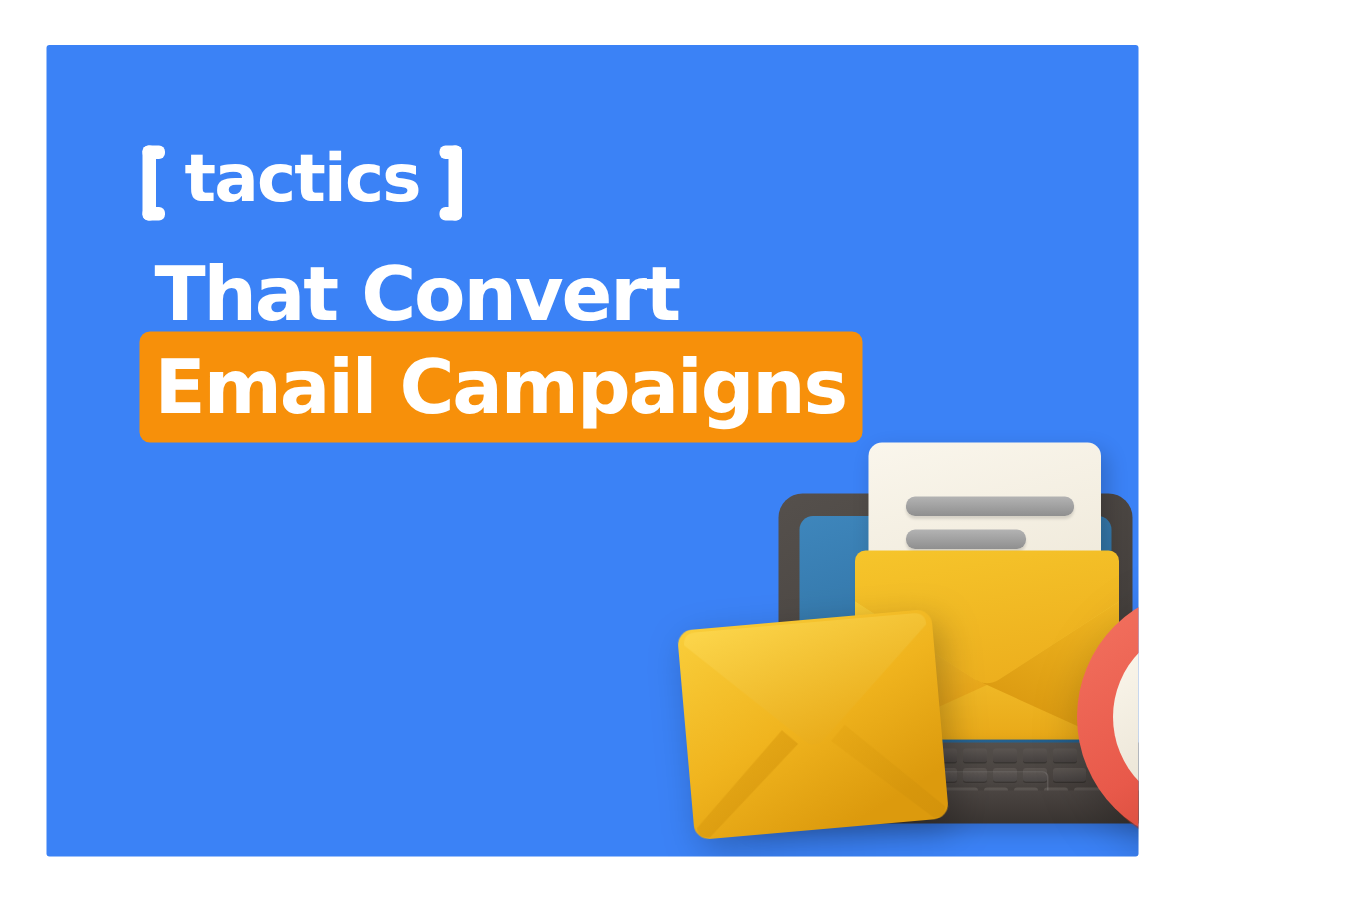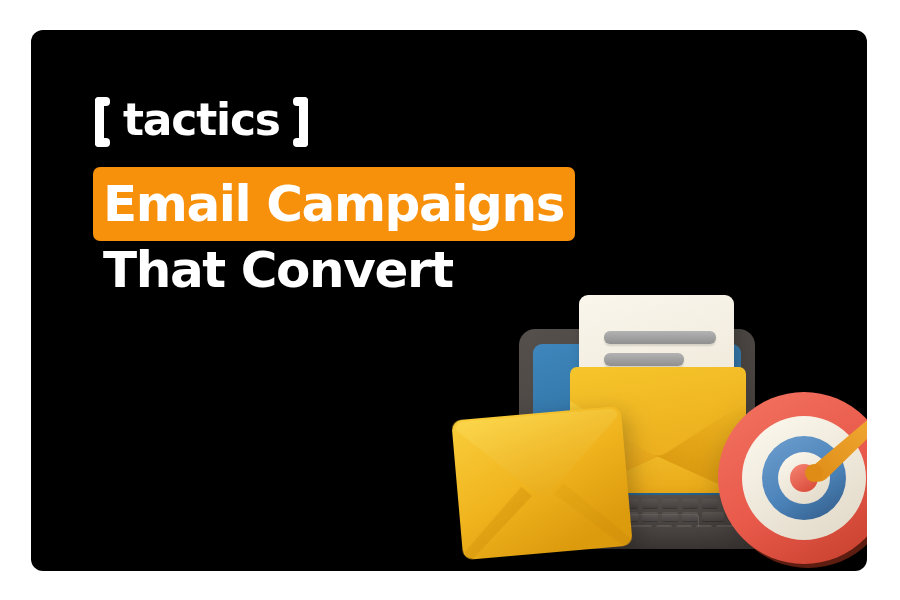"tactics" .card { background: #000000 -> #3b82f6; border-radius: 12px -> 2px; width: 836px -> 728px }
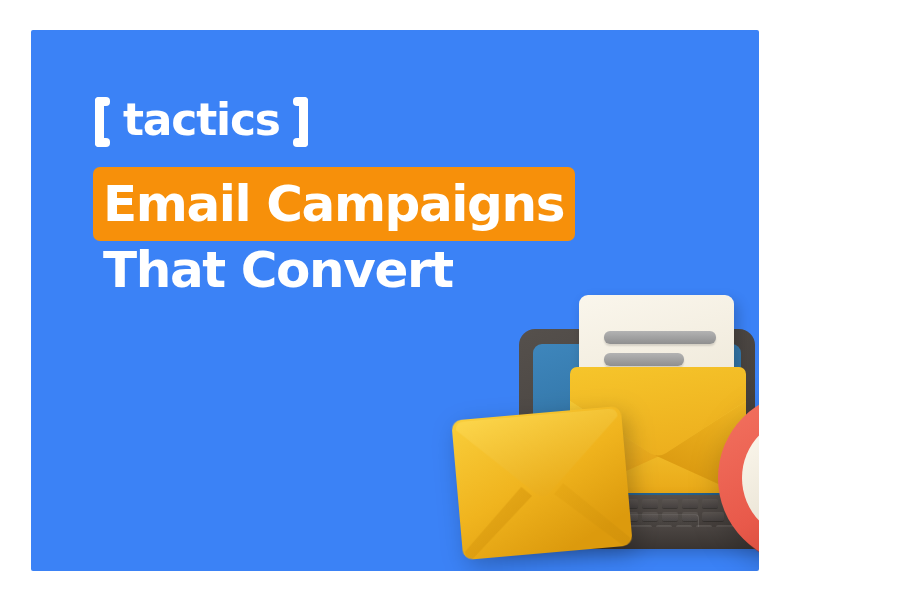"Email Campaigns" span.headline-line { order: before "That Convert" -> after "That Convert" }
